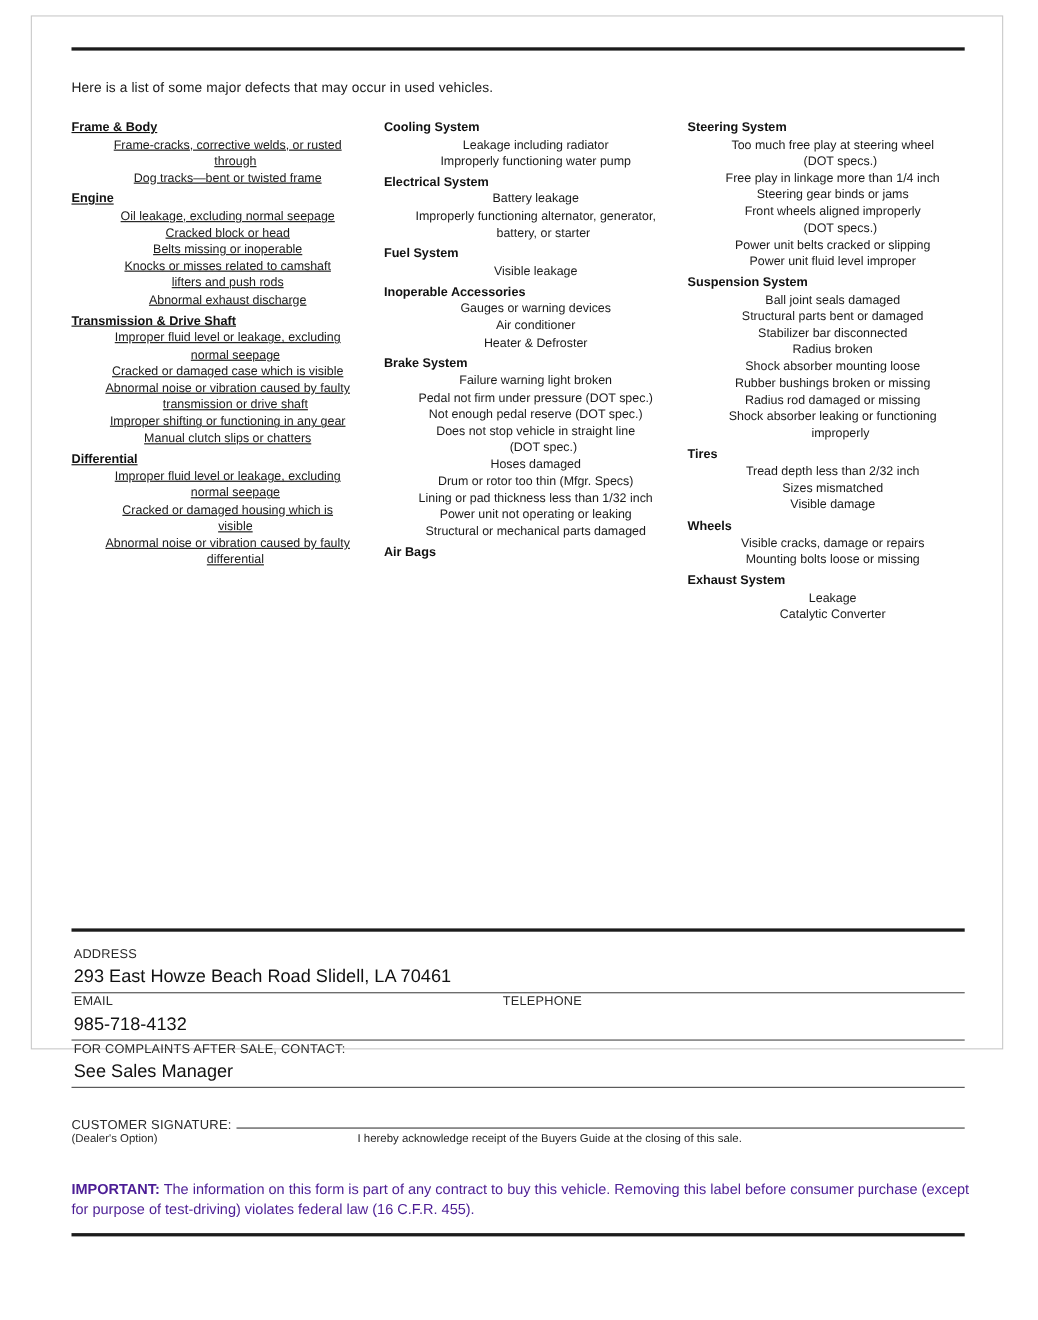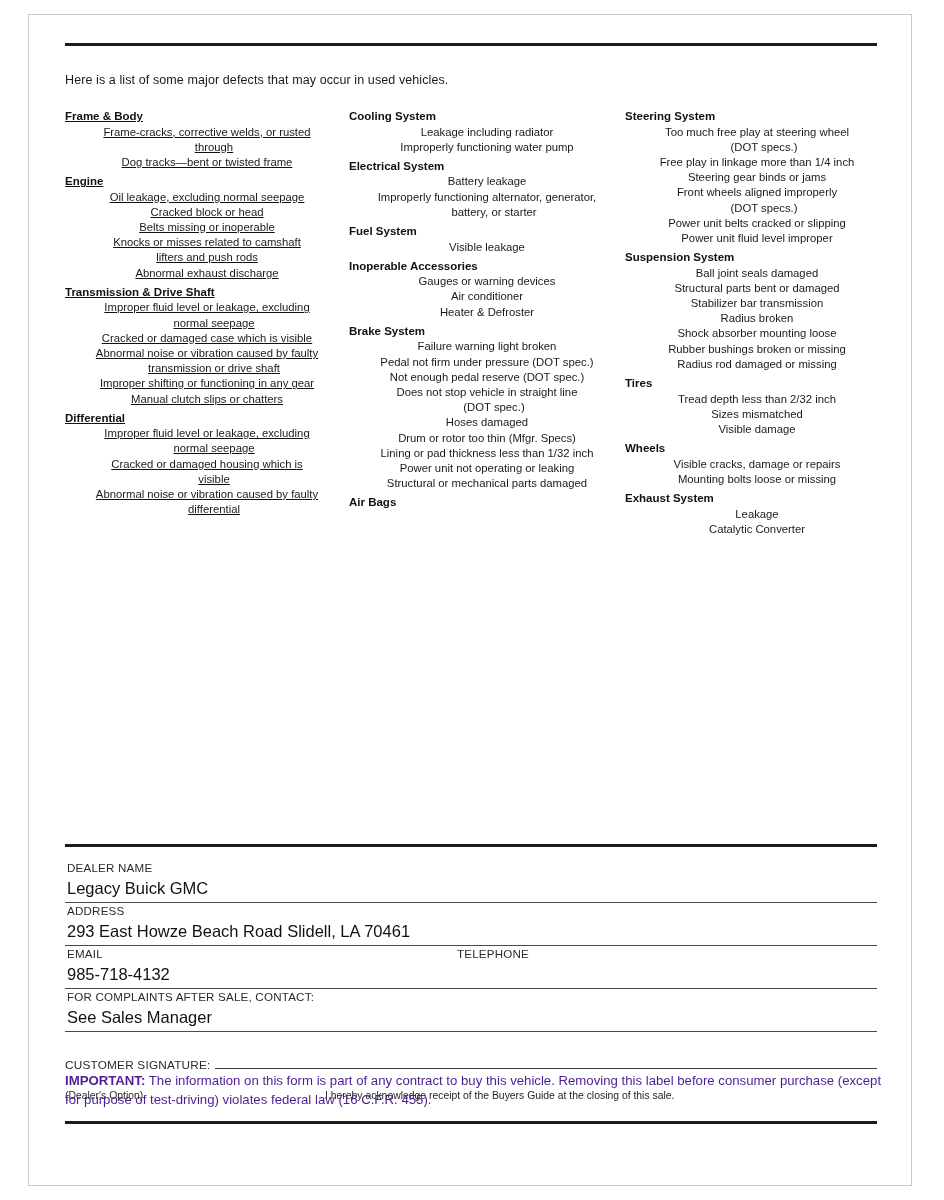"Here is a list of" .sheet { height: 1172px -> 940px }
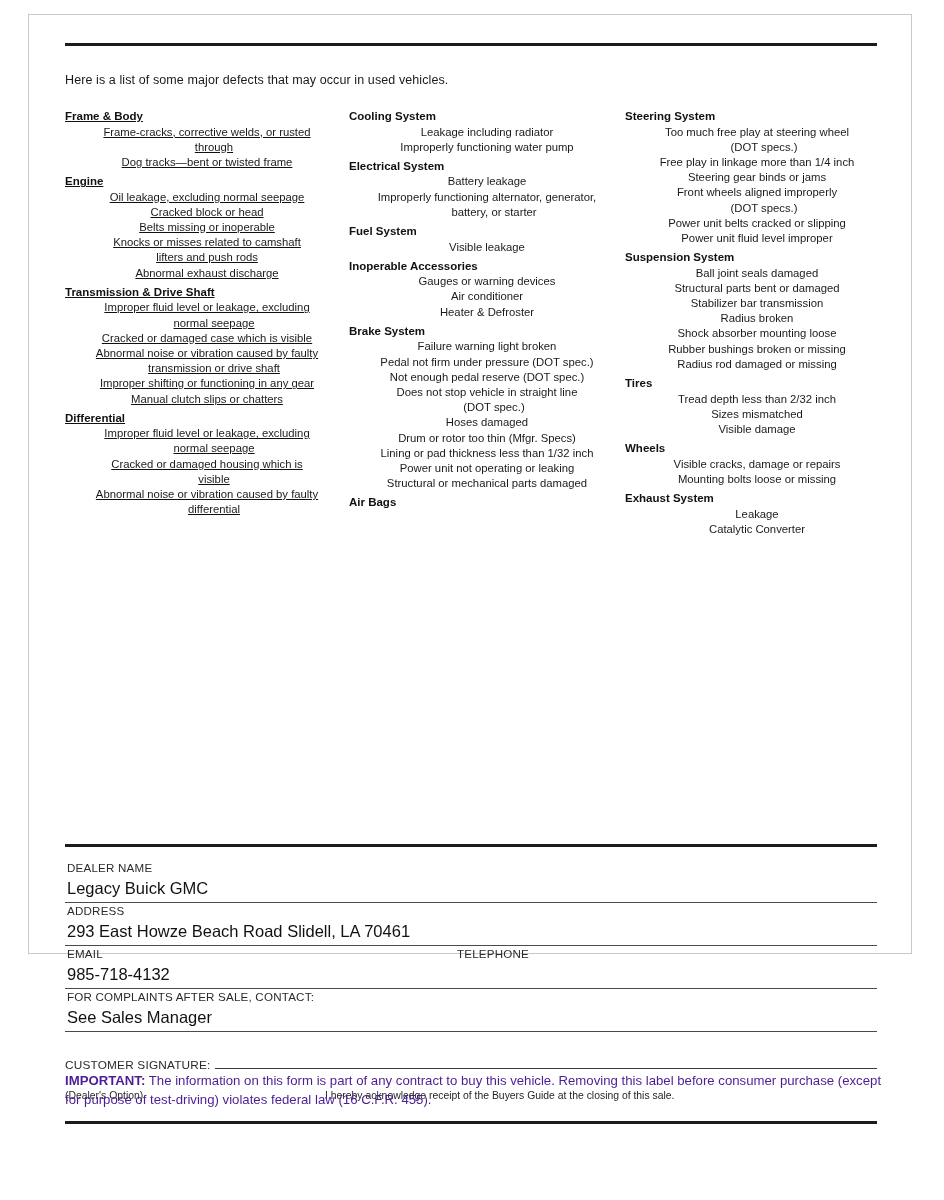"Stabilizer bar transmission" span { text: transmission -> disconnected }
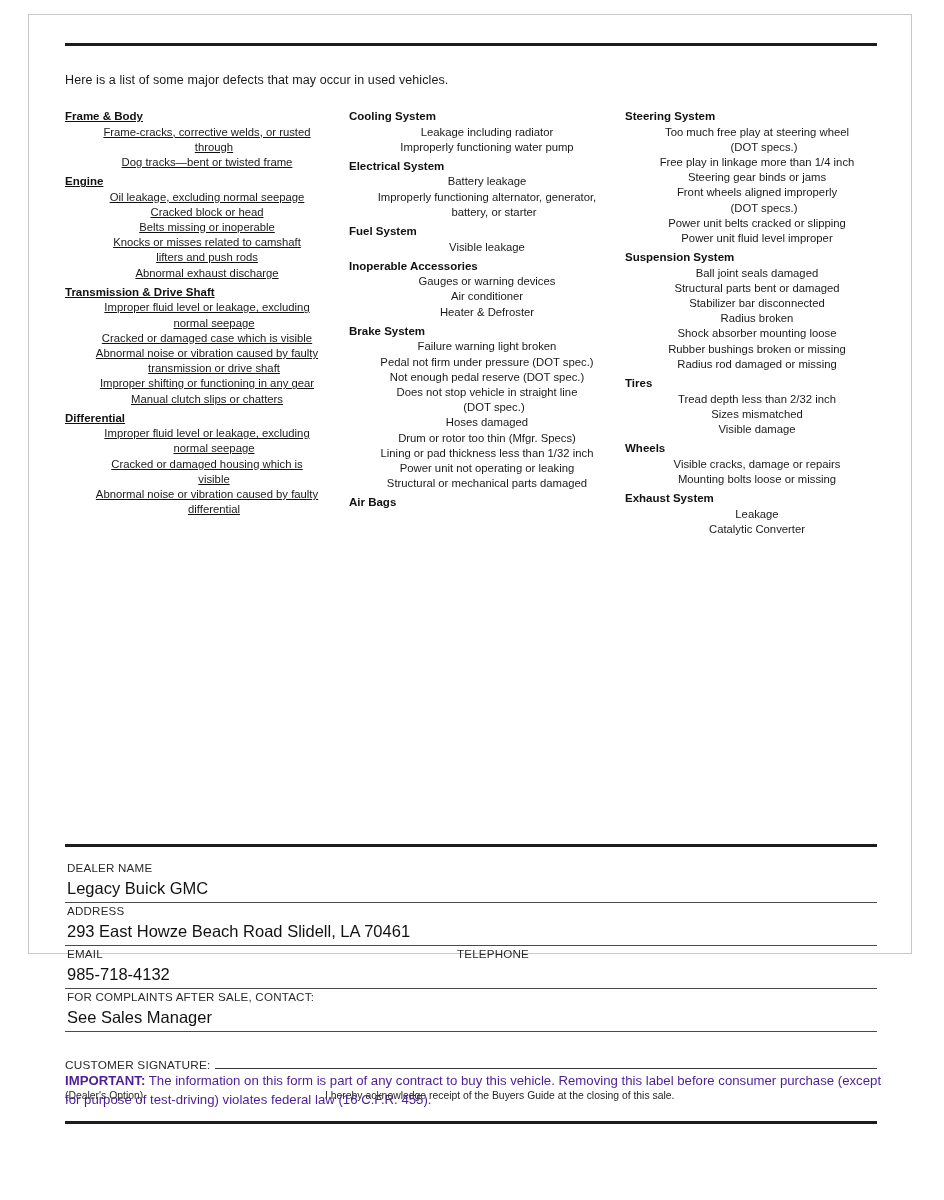"Shock absorber leaking or functioning" div.item { html: none -> <div><span>Shock absorber leaking or functioning</span><span>improperly</span></div> }
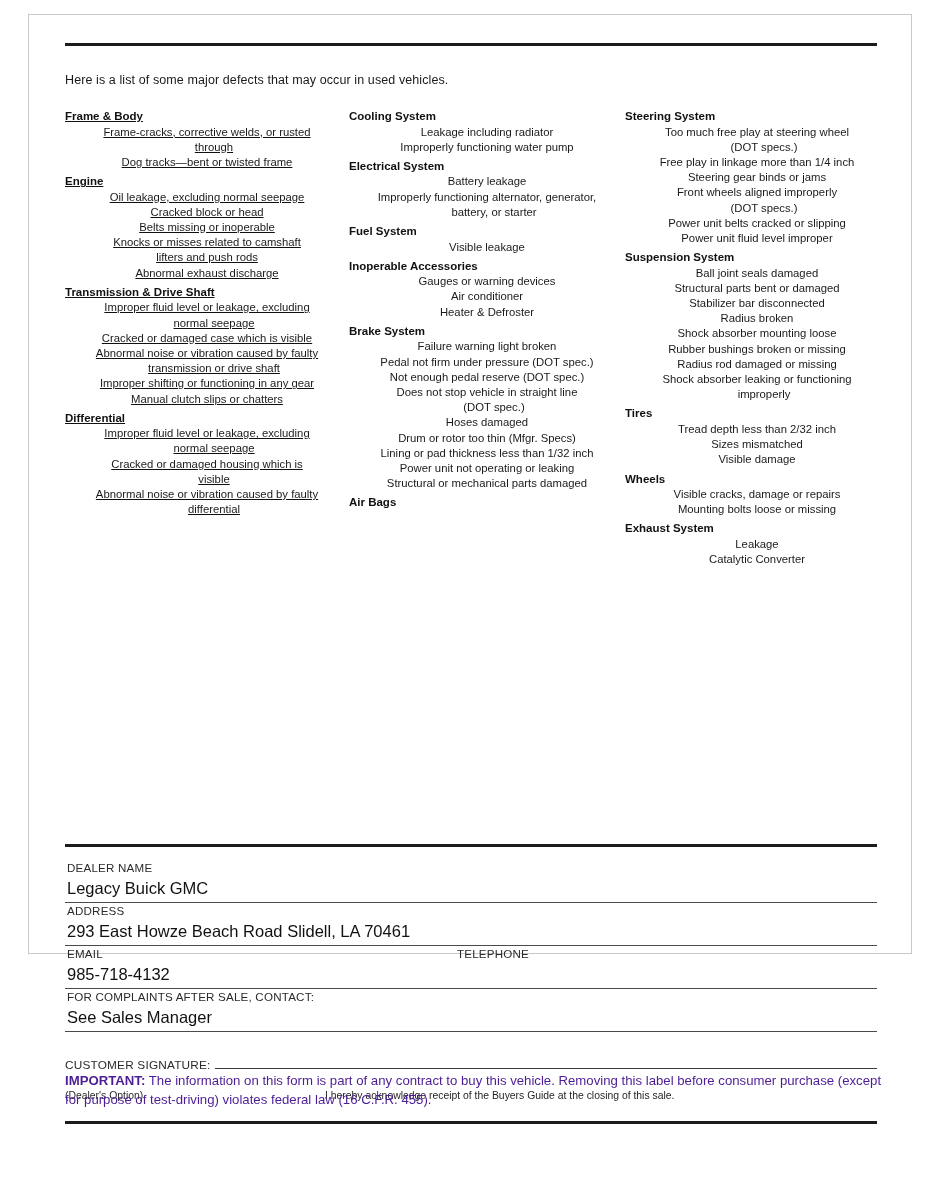"DEALER NAME" div.field { html: <div> <div>DEALER NAME</div> <div>Legacy Buick GMC</div> </div> -> none }
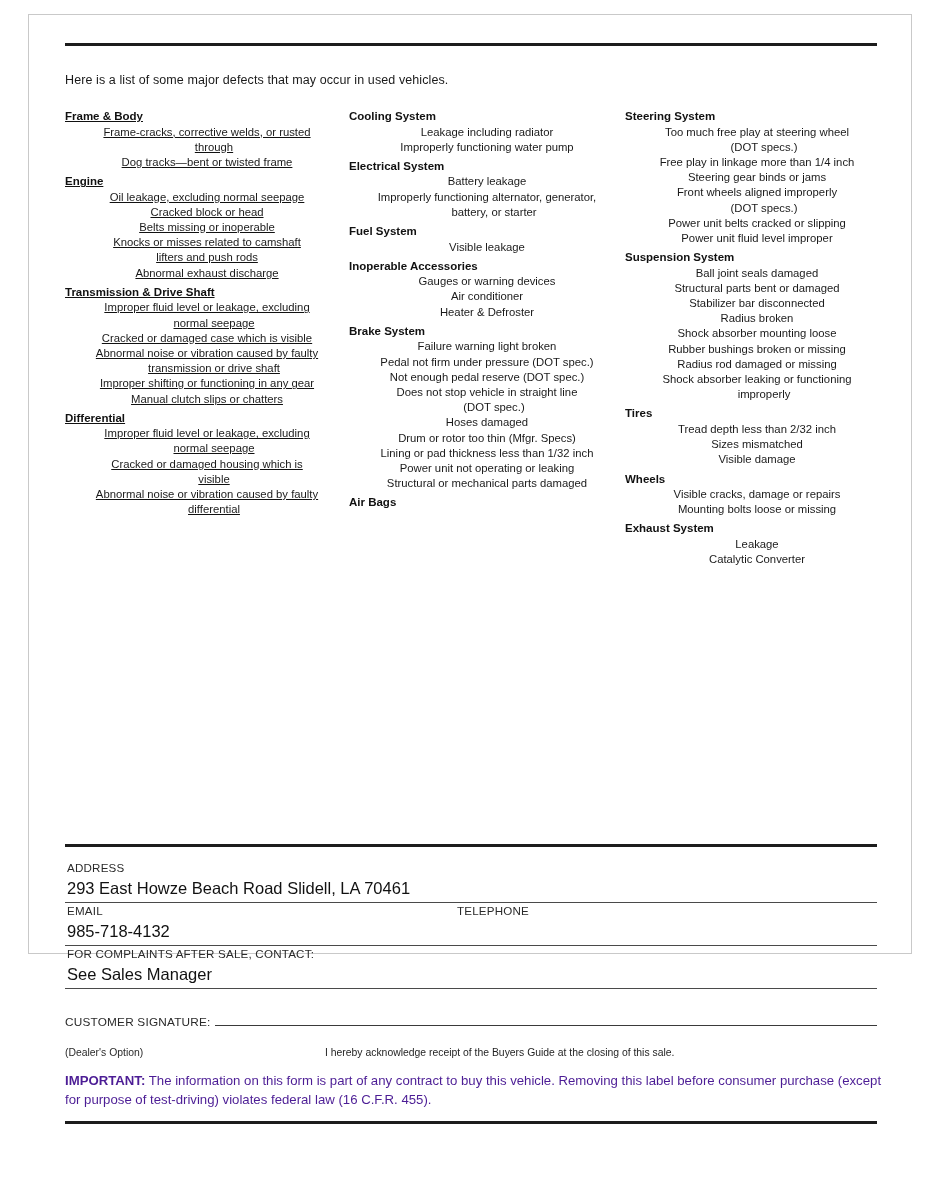"(Dealer's Option)" .sig-sub { margin-top: 18px -> 1px }
